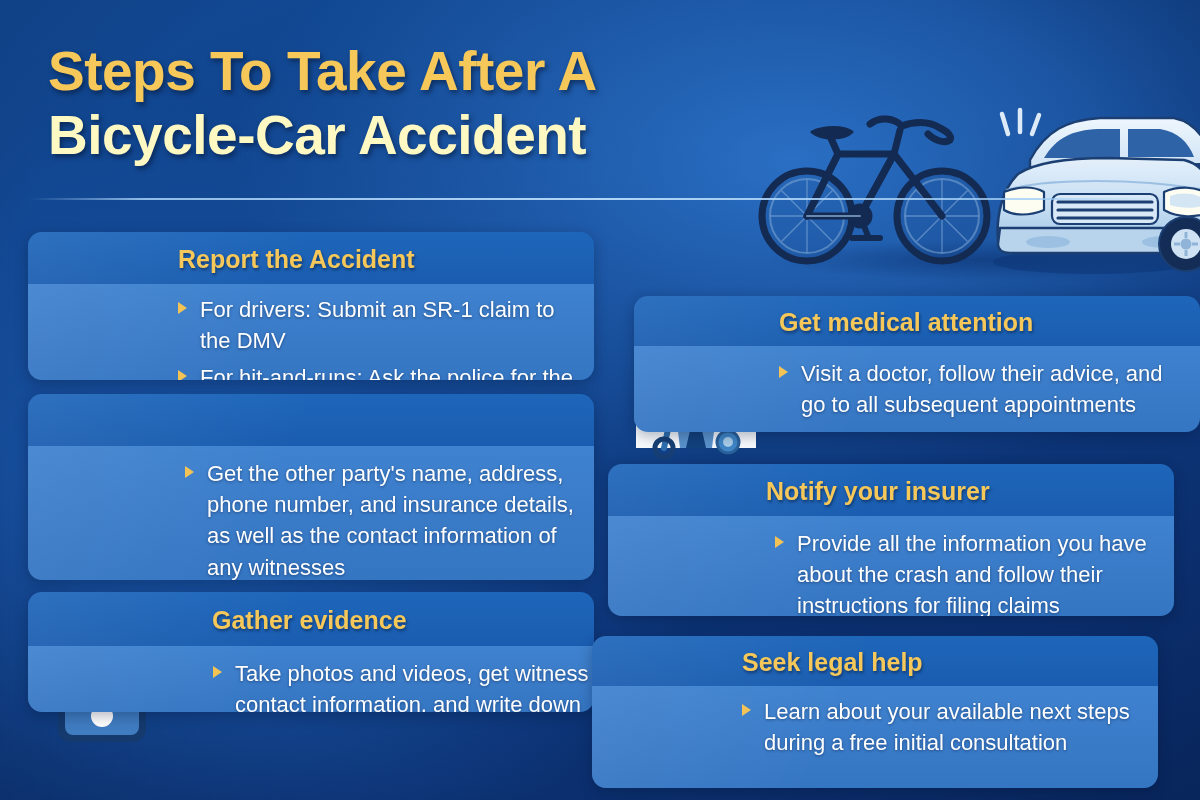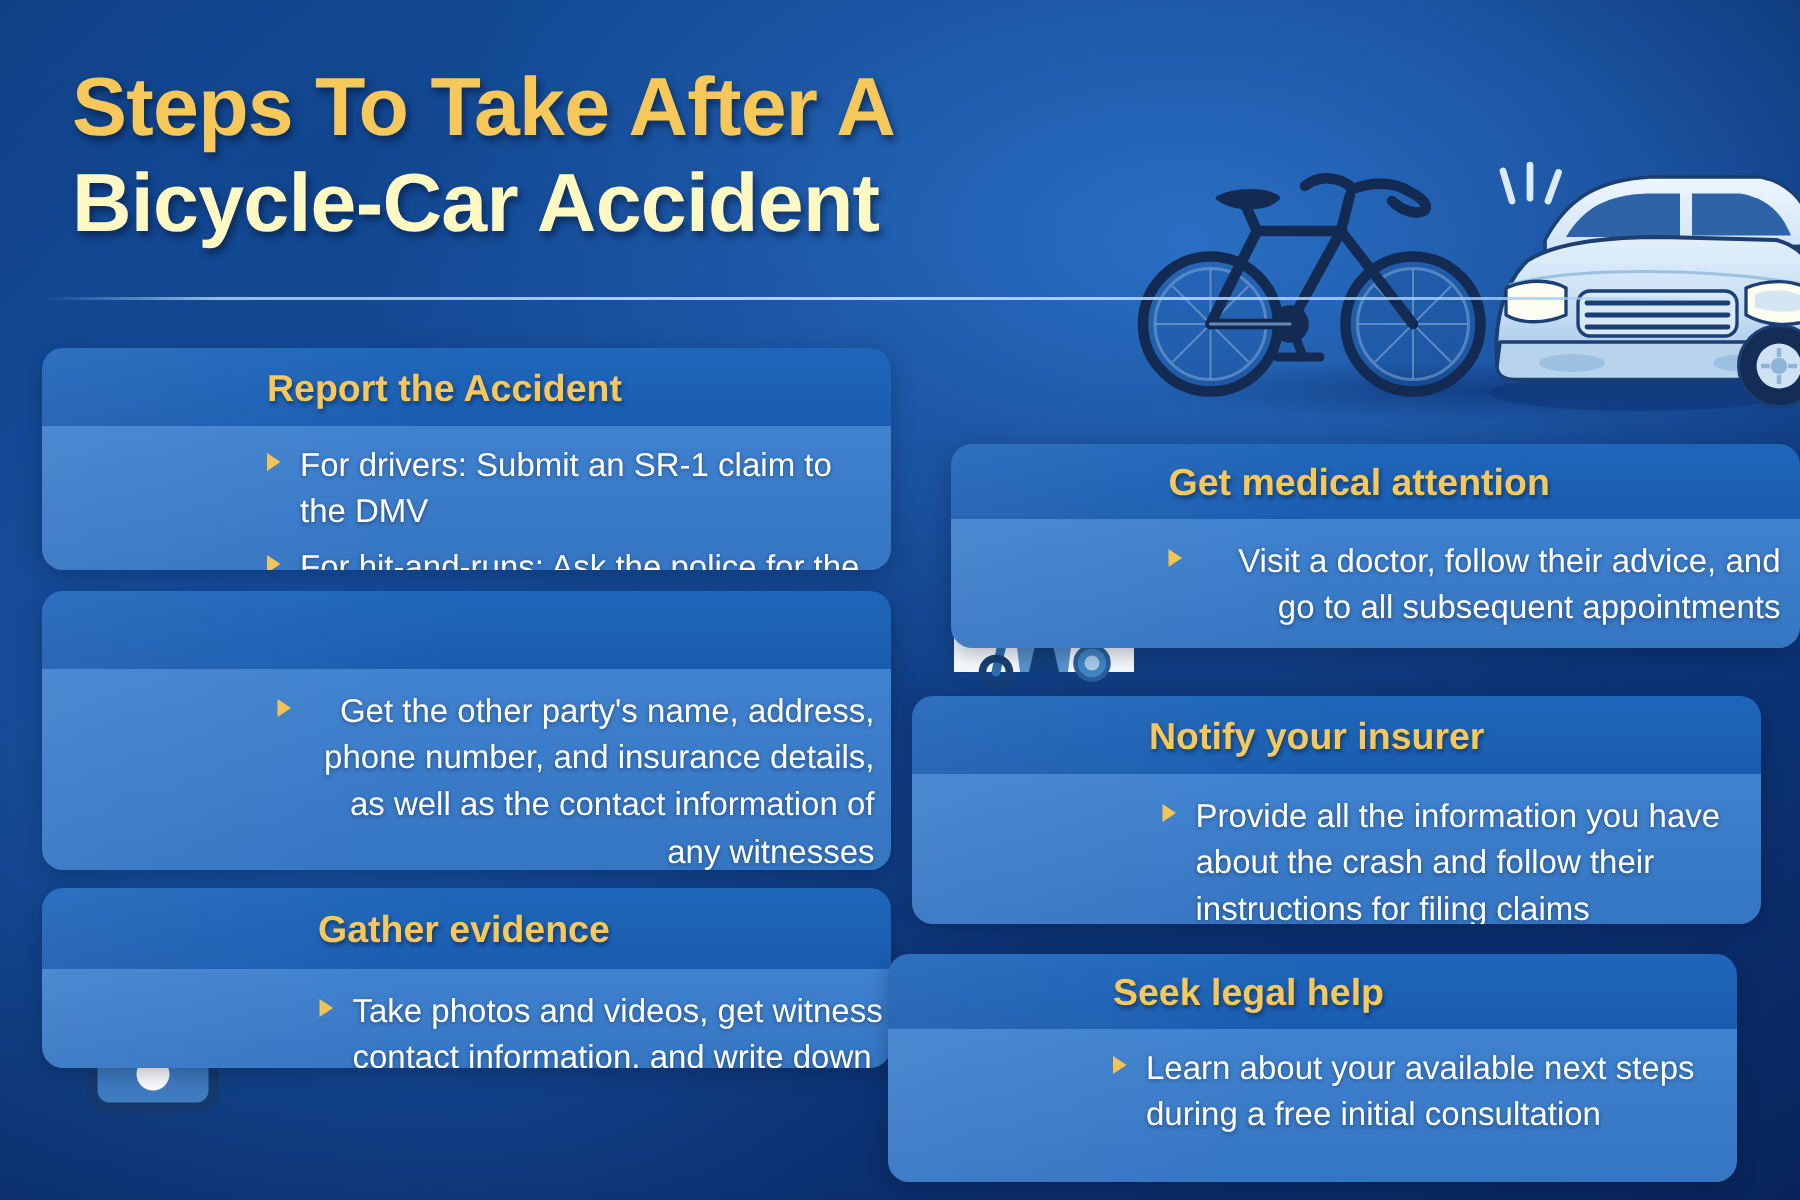"Visit a doctor, follow their" div.bullets { text-align: right -> none }
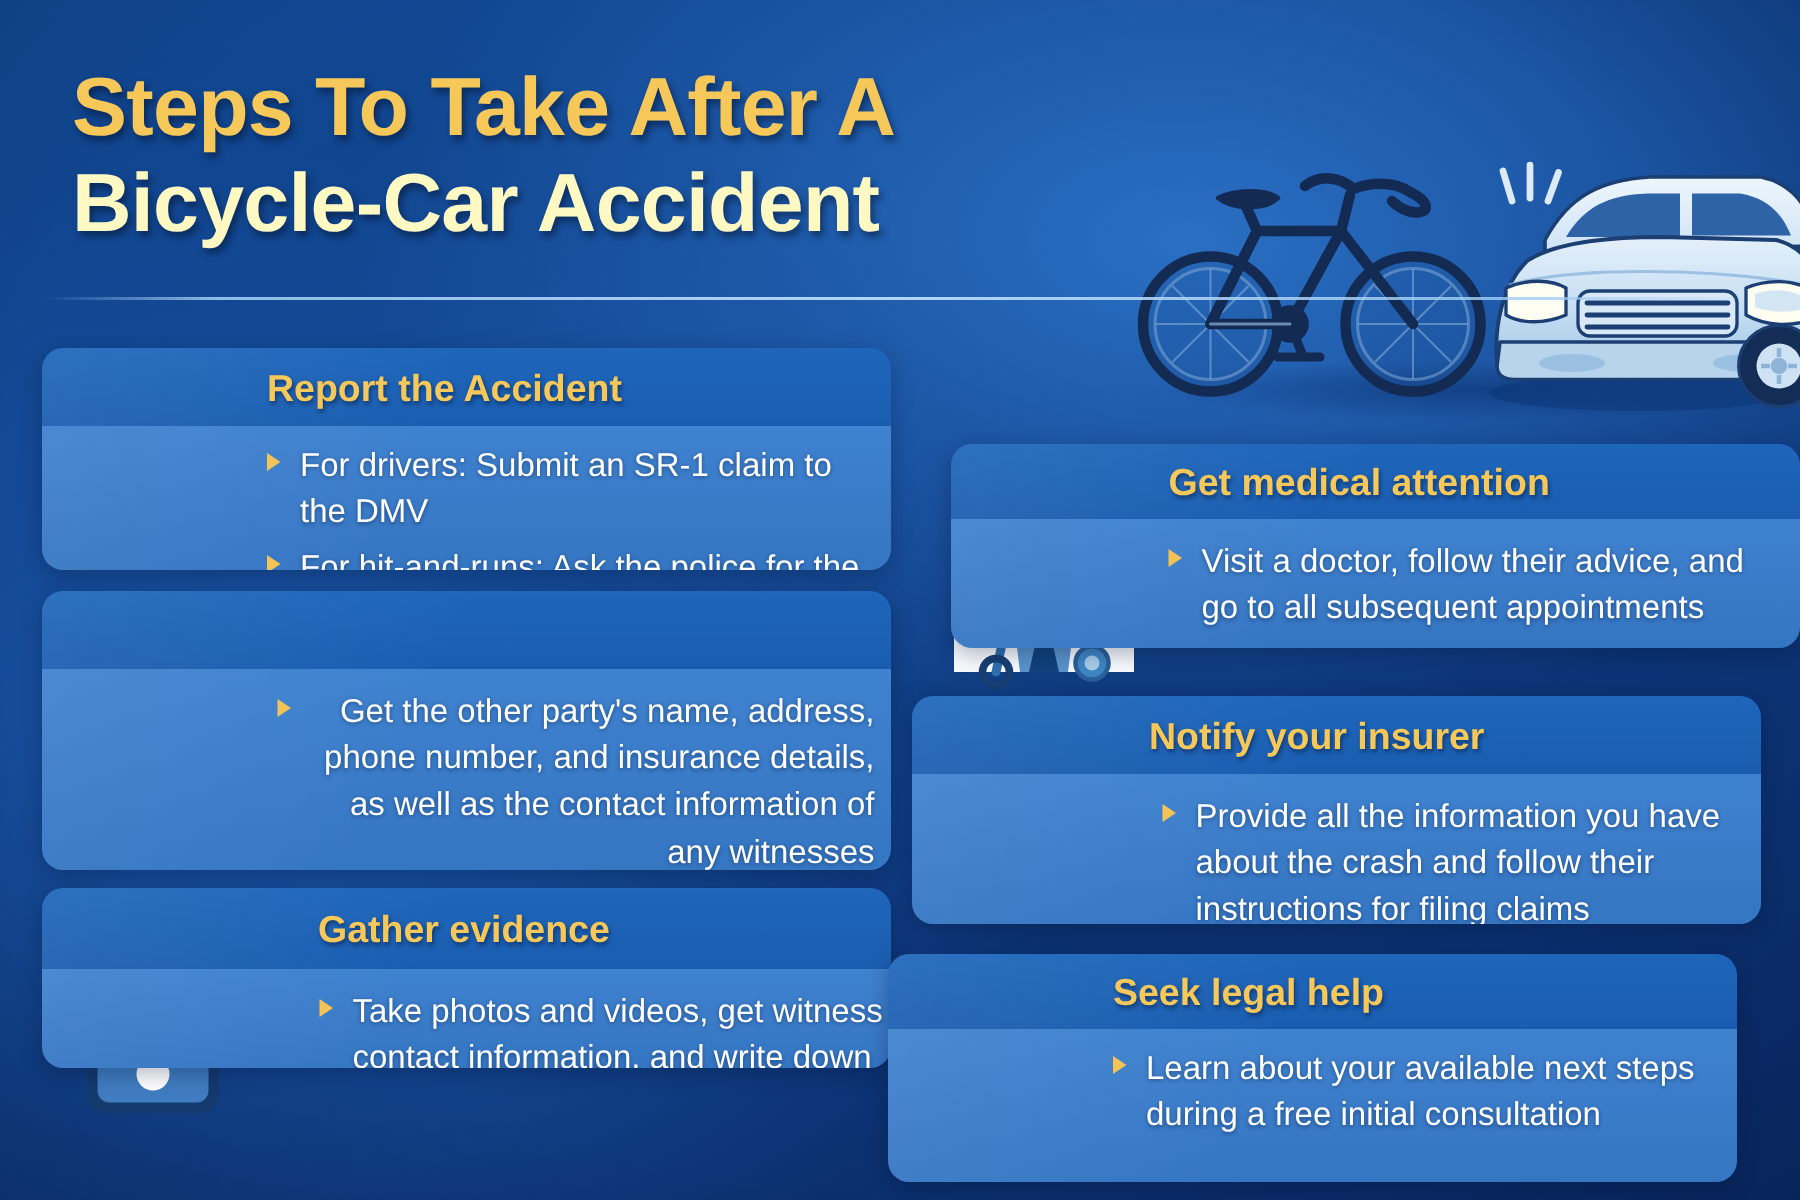"Get the other party's name," div.bullets { text-align: right -> none }
